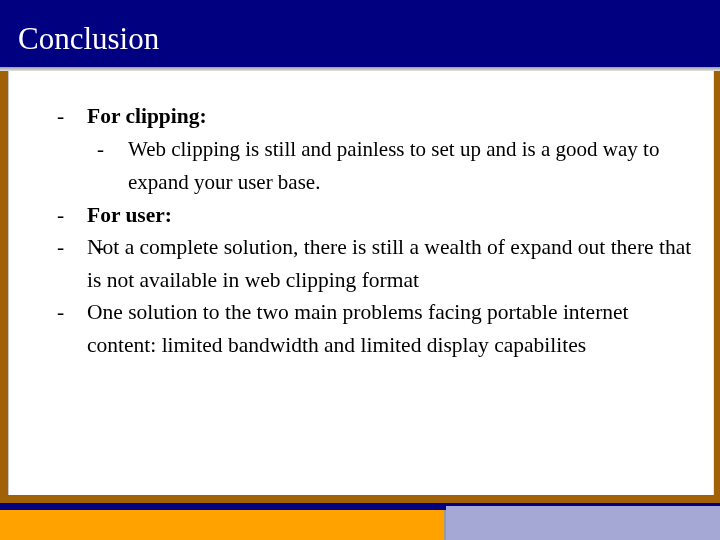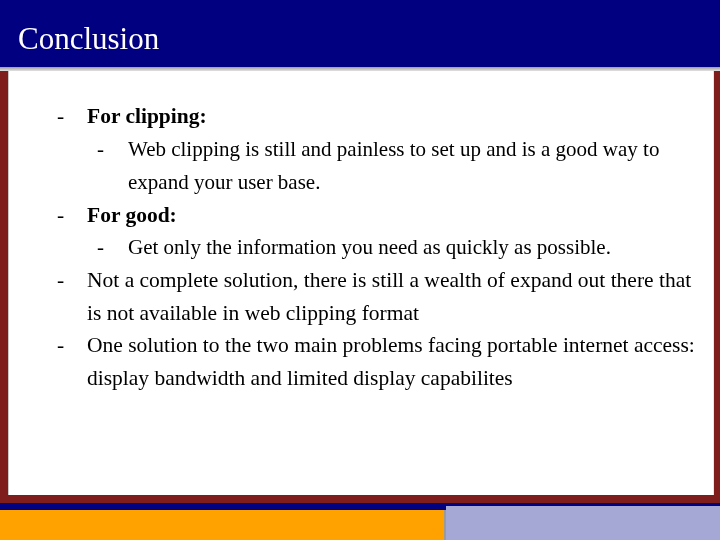"Conclusion" #slide { background: #7f1d1d -> #a16207 }
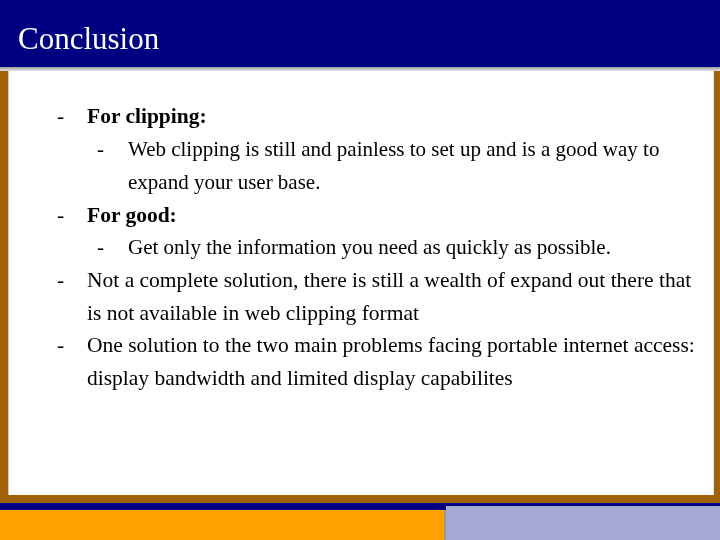"For good:" span.btext { text: good -> user }
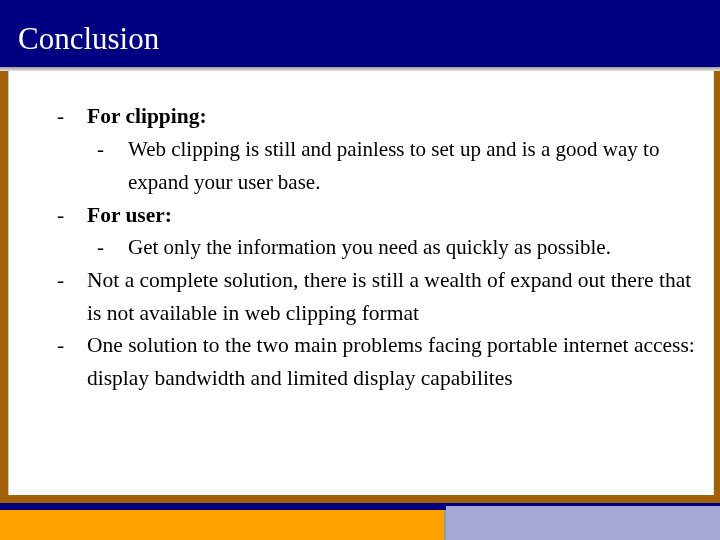"Get only the information you" span.btext { html: <span>Get only the information you need as quickly as possible.</span> -> none }
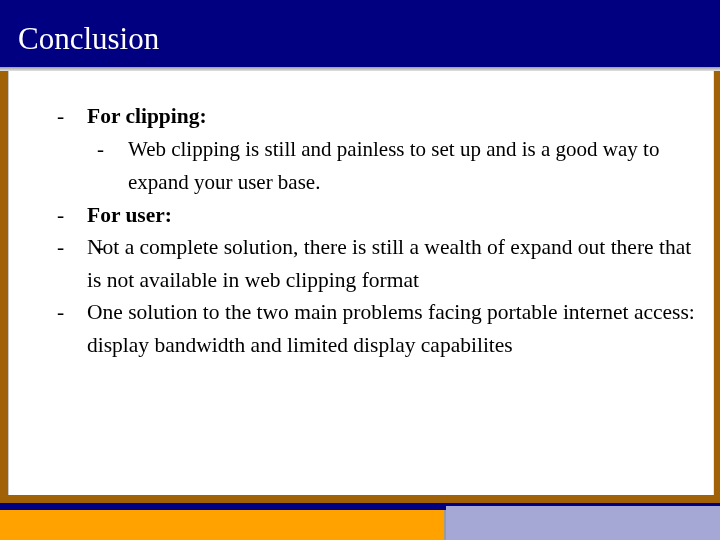"One solution to the two" span.btext { text: access: display -> content: limited }
